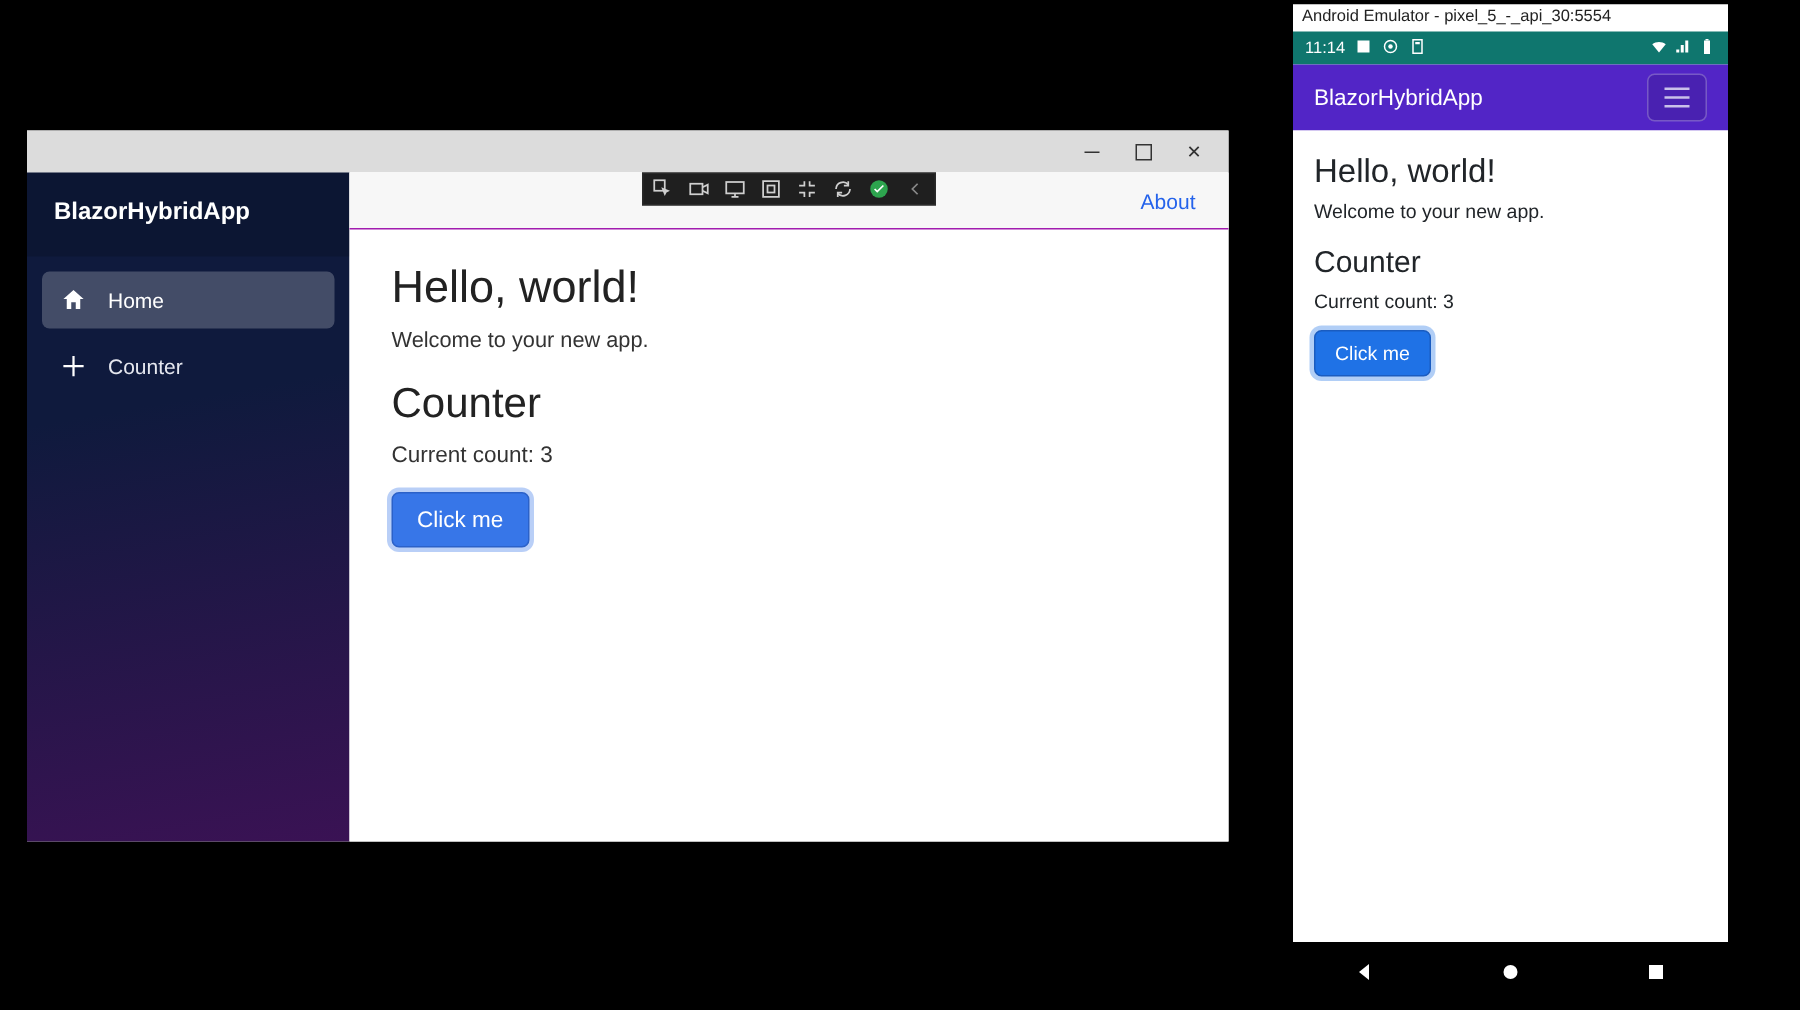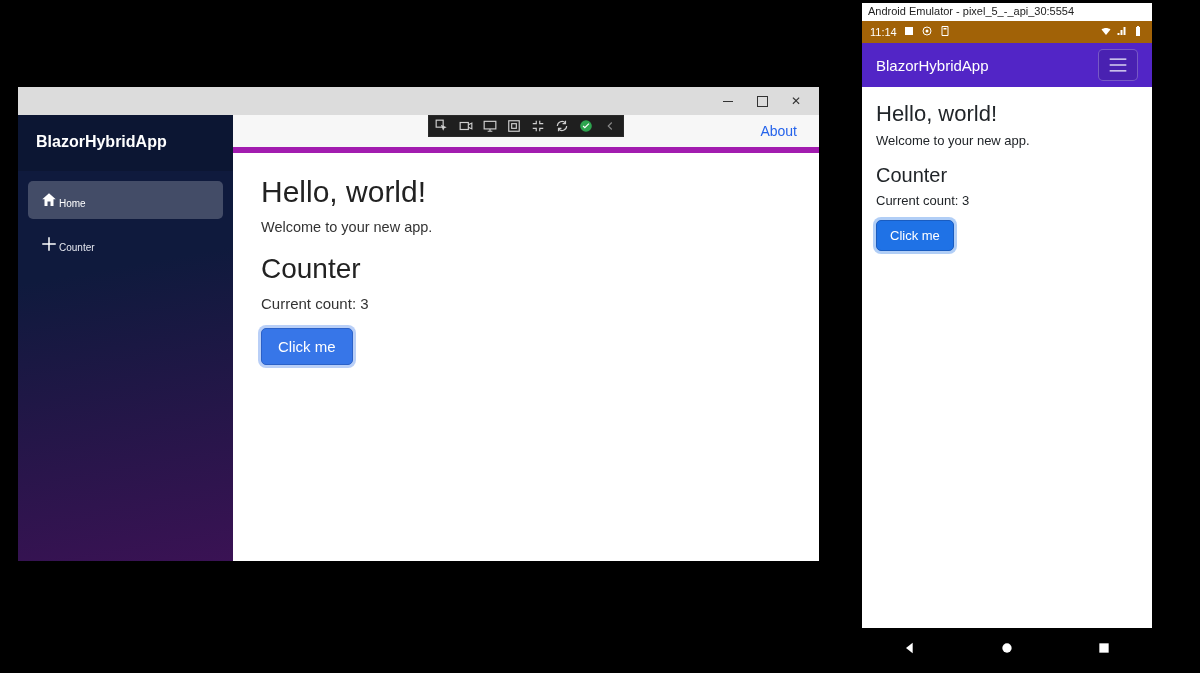"11:14" .status-bar { background: #a16207 -> #0f766e }
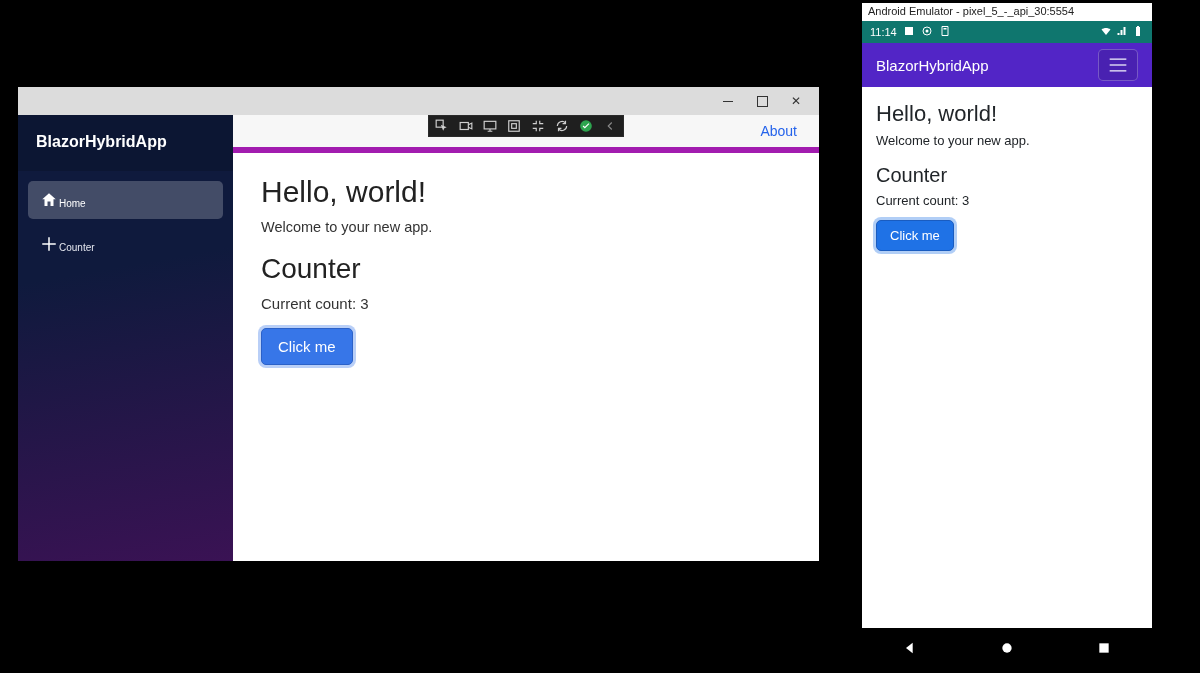"About" .topbar { border-bottom: 6px solid #a21caf -> 1px solid #a21caf }
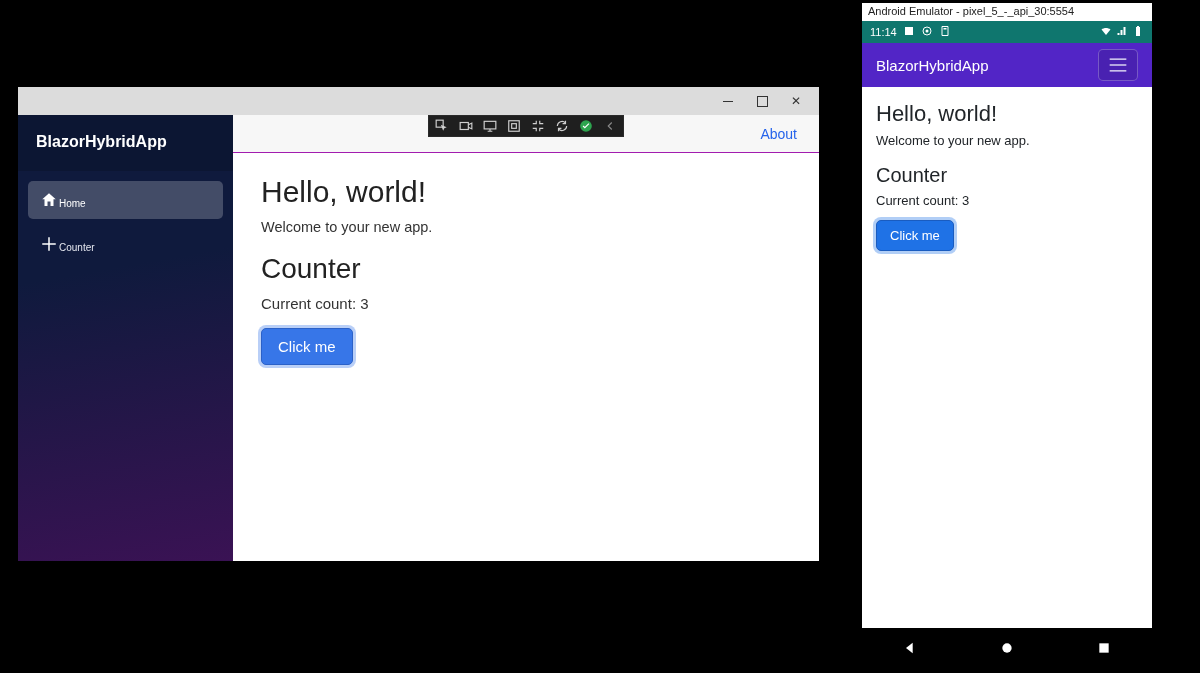"Home" .nav-item { align-items: flex-end -> center; font-size: 10px -> 14px; gap: 1px -> 14px }
